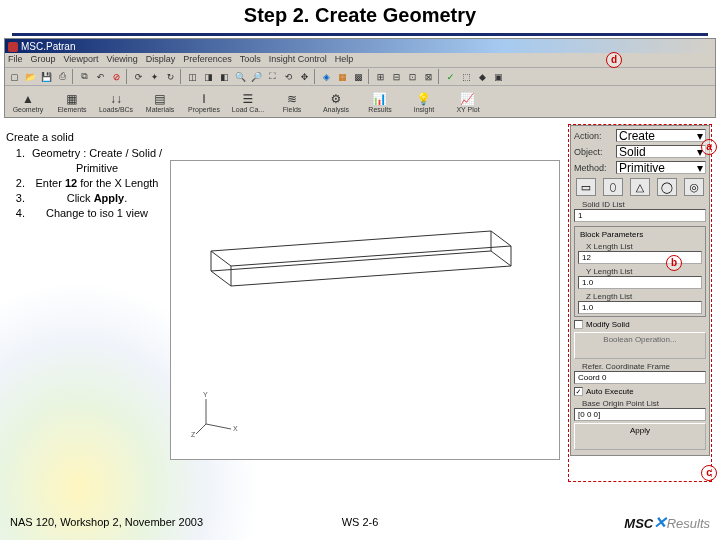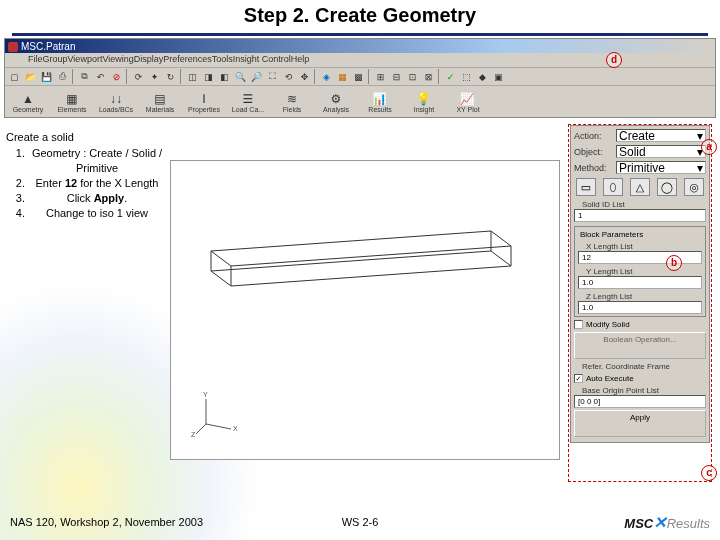"File" .menubar { gap: none -> 8px; margin-left: 20px -> none }
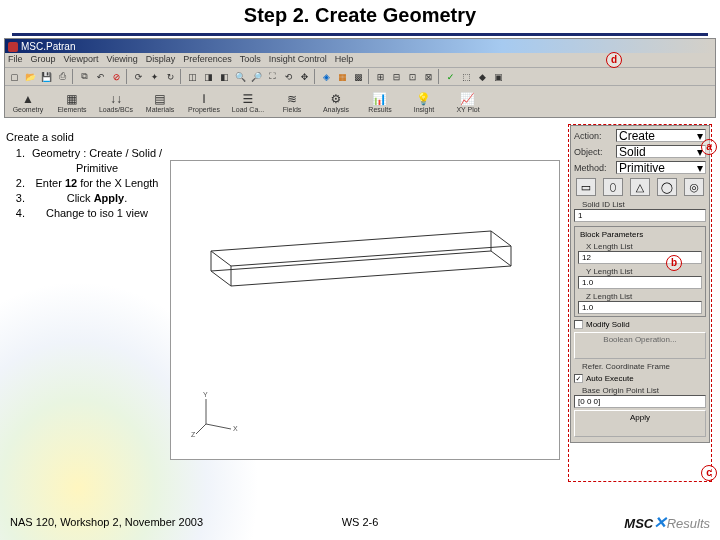"Coord 0" div.sp-input { html: none -> <div>Coord 0</div> }
